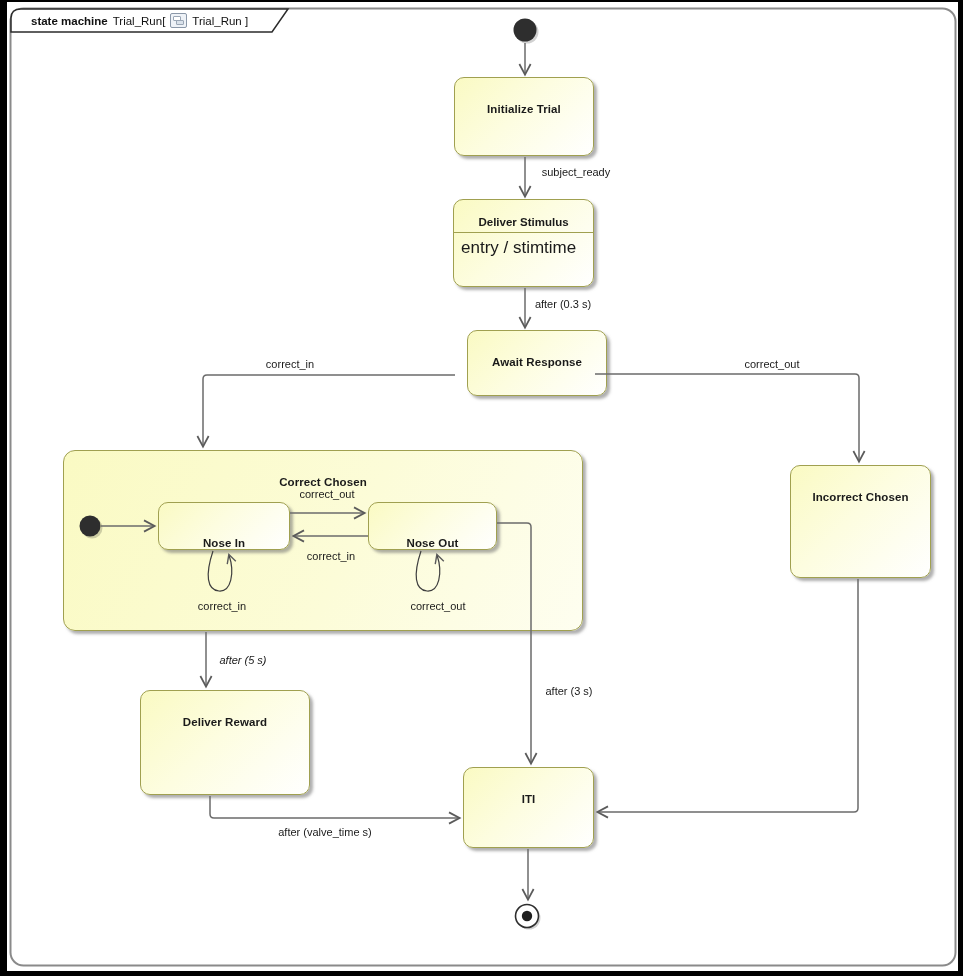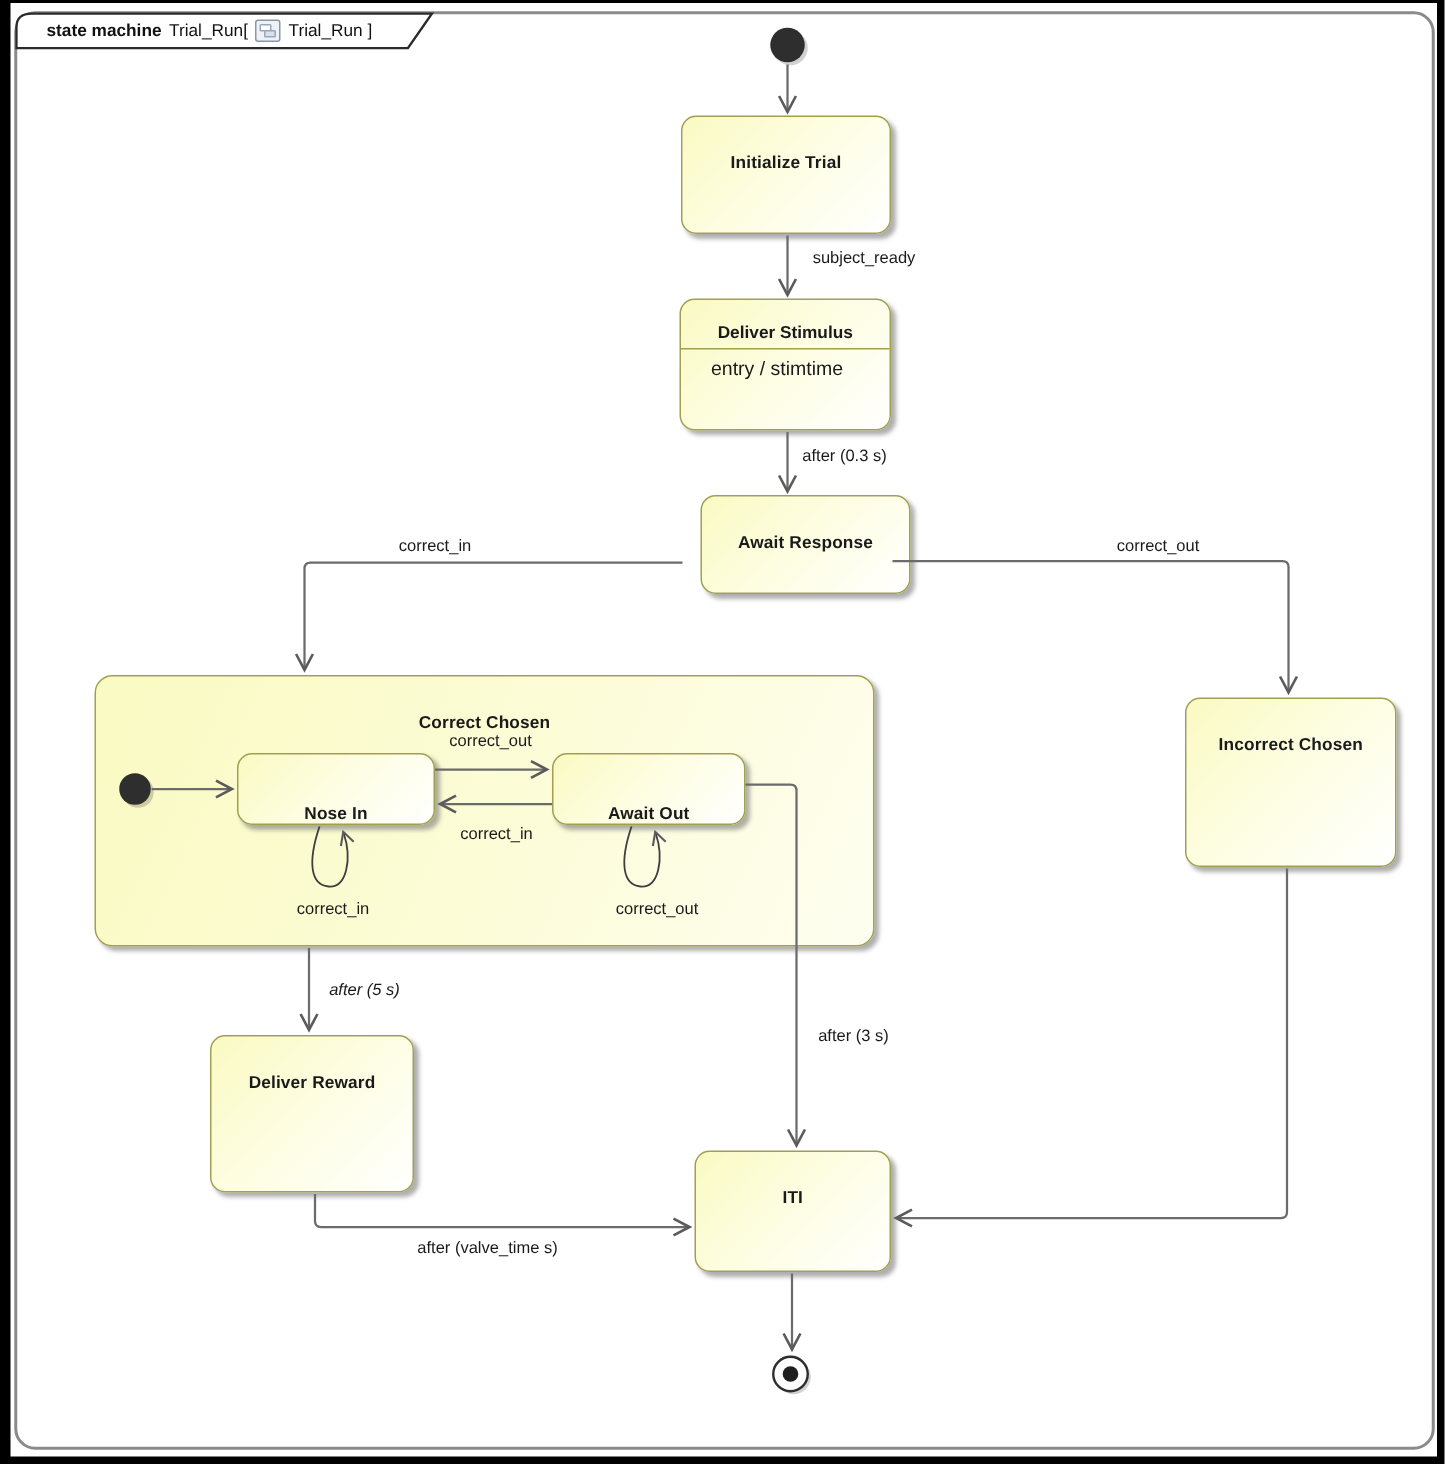"entry / stimtime" .state .body { font-size: 13px -> 17px; padding: 5px 20px -> 5px 7px }
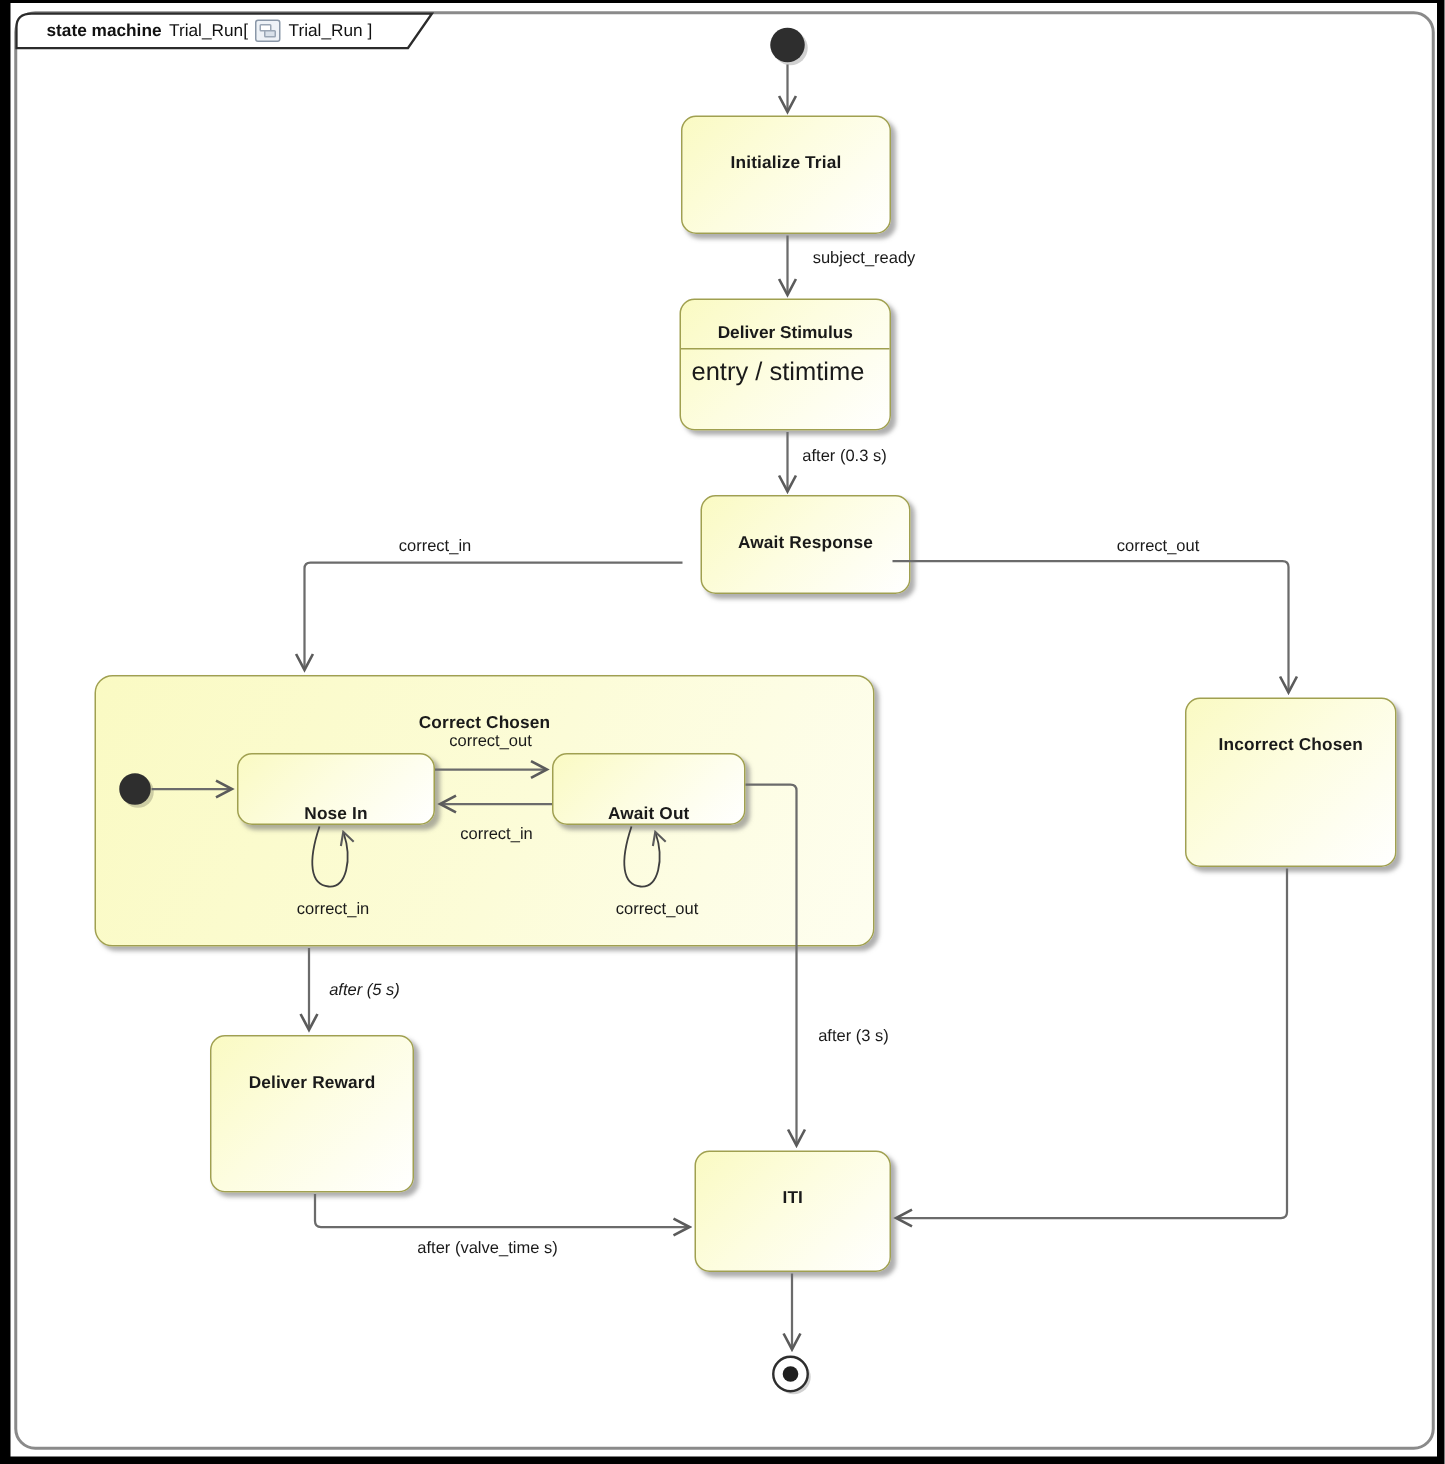"Await Out" div.title { text: Await -> Nose }
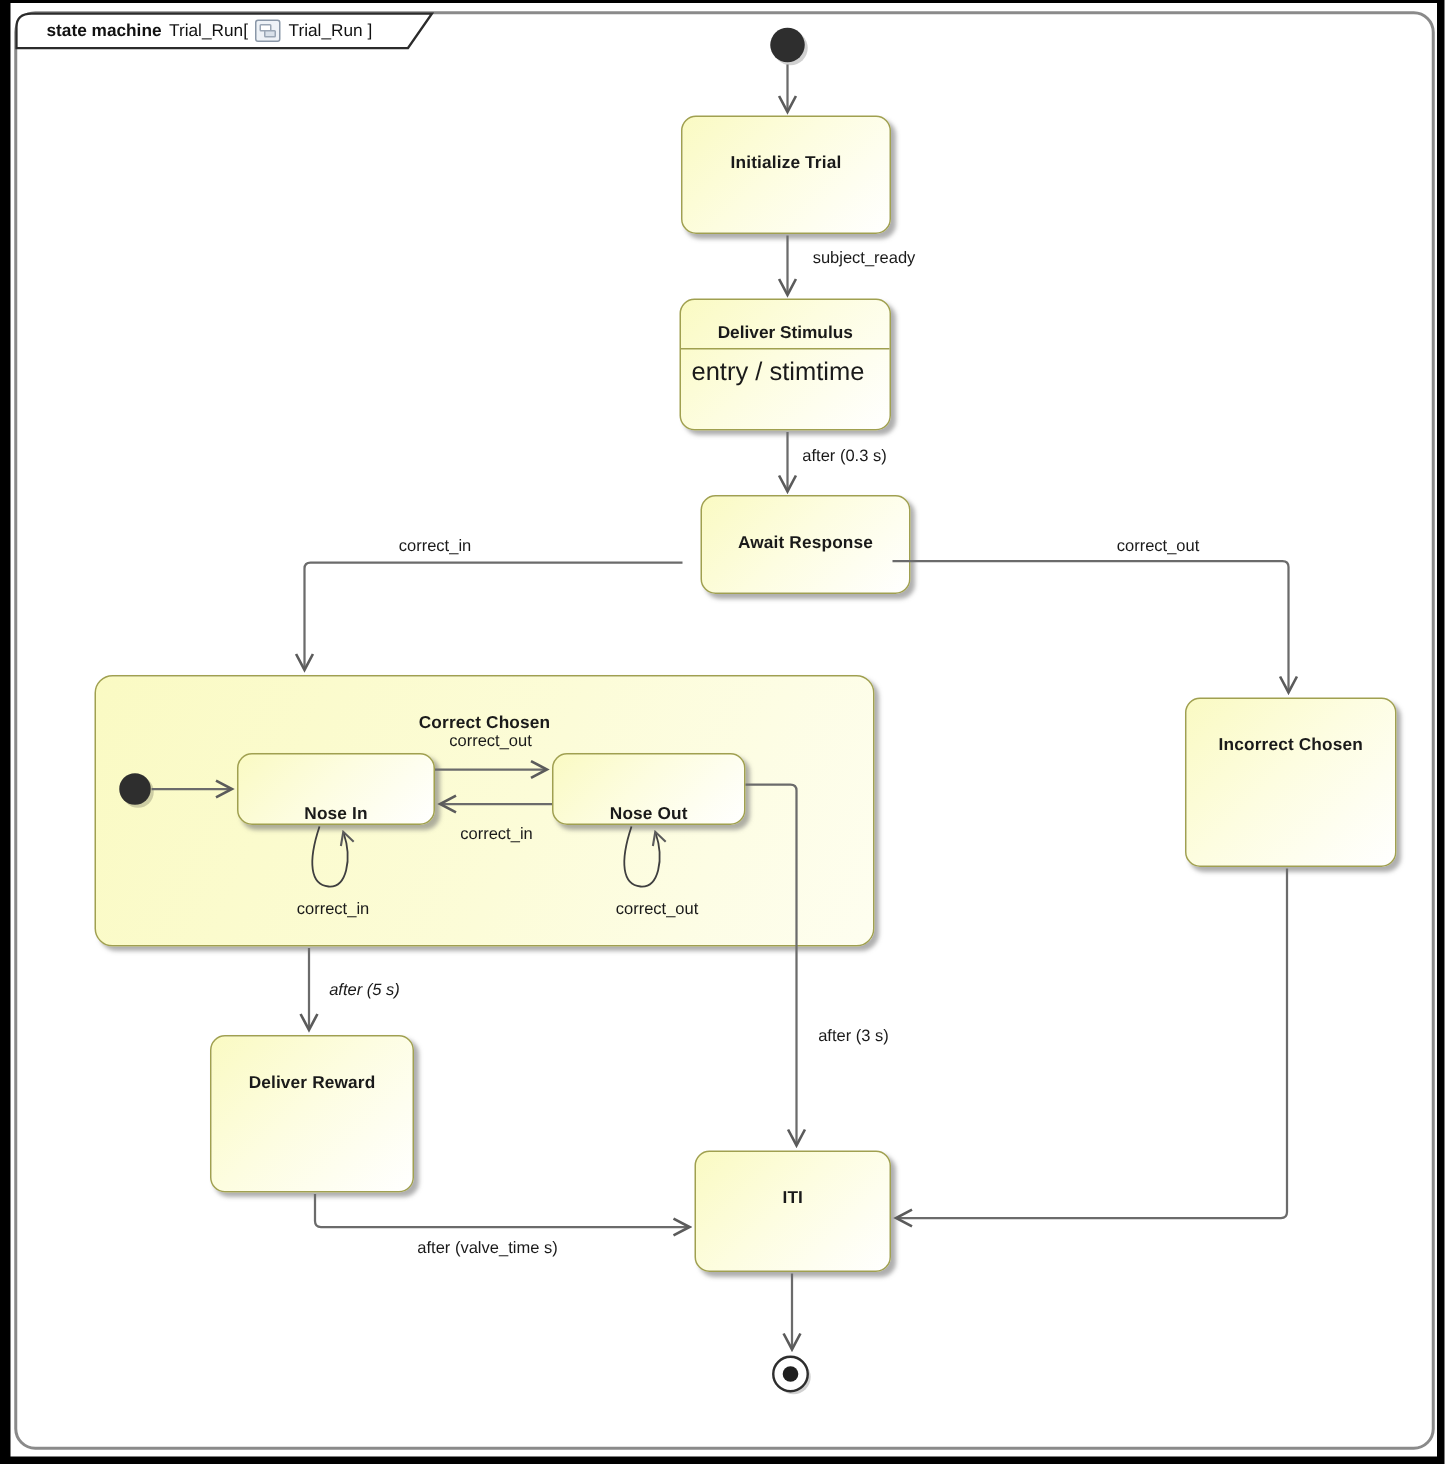"Deliver Reward" div.state { width: 136px -> 170px }
